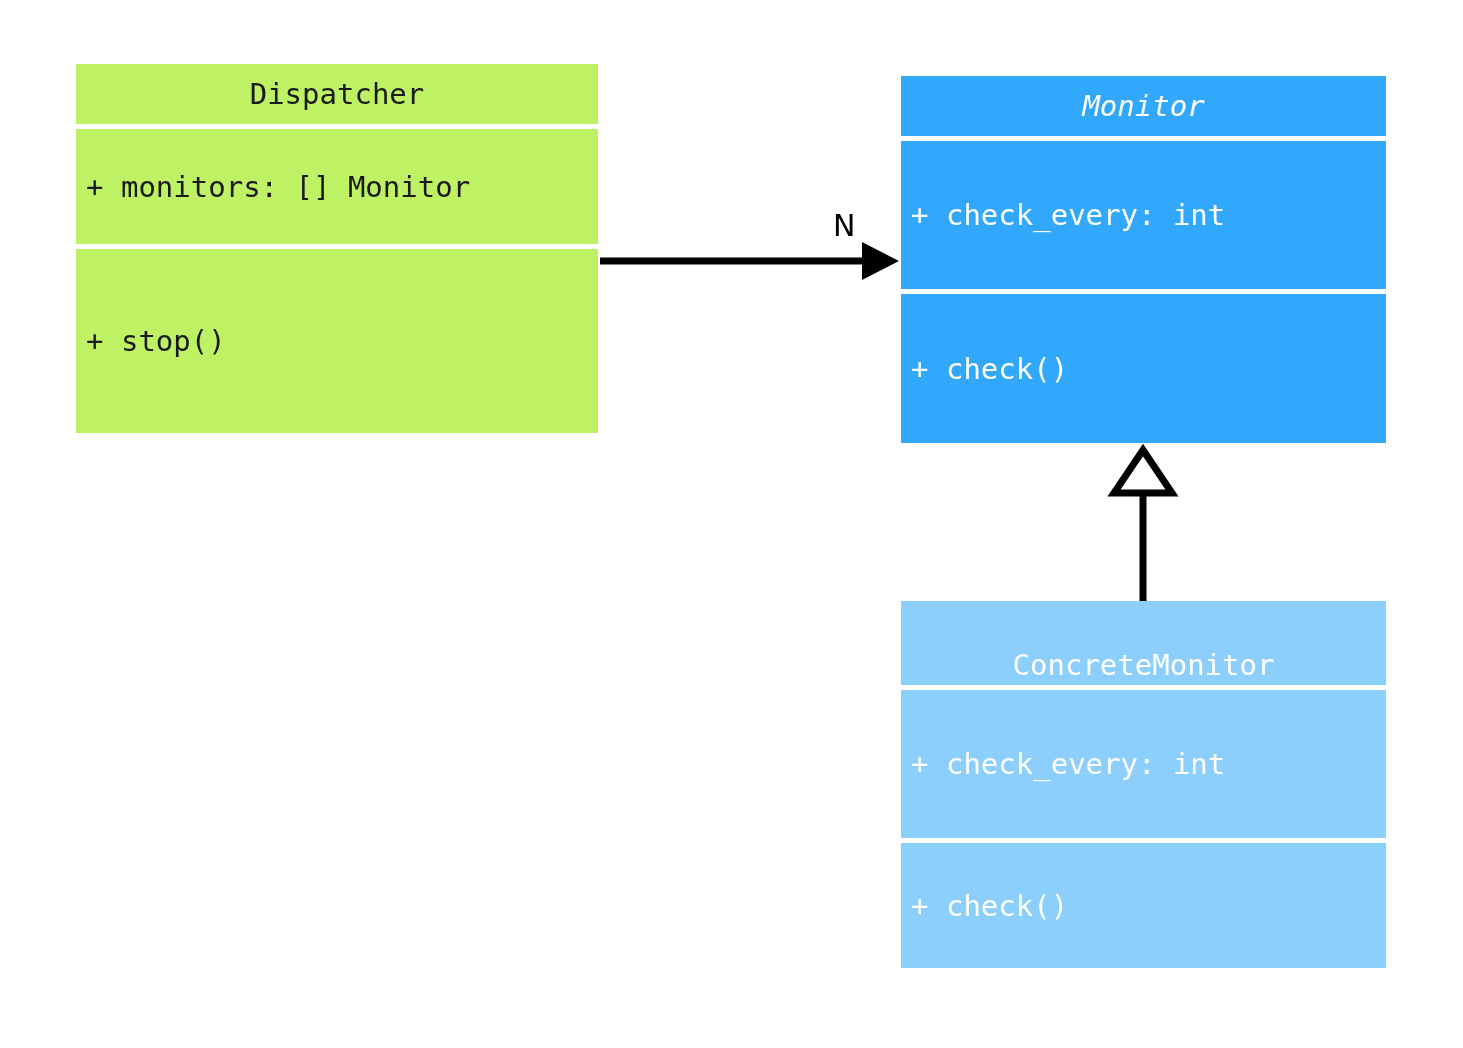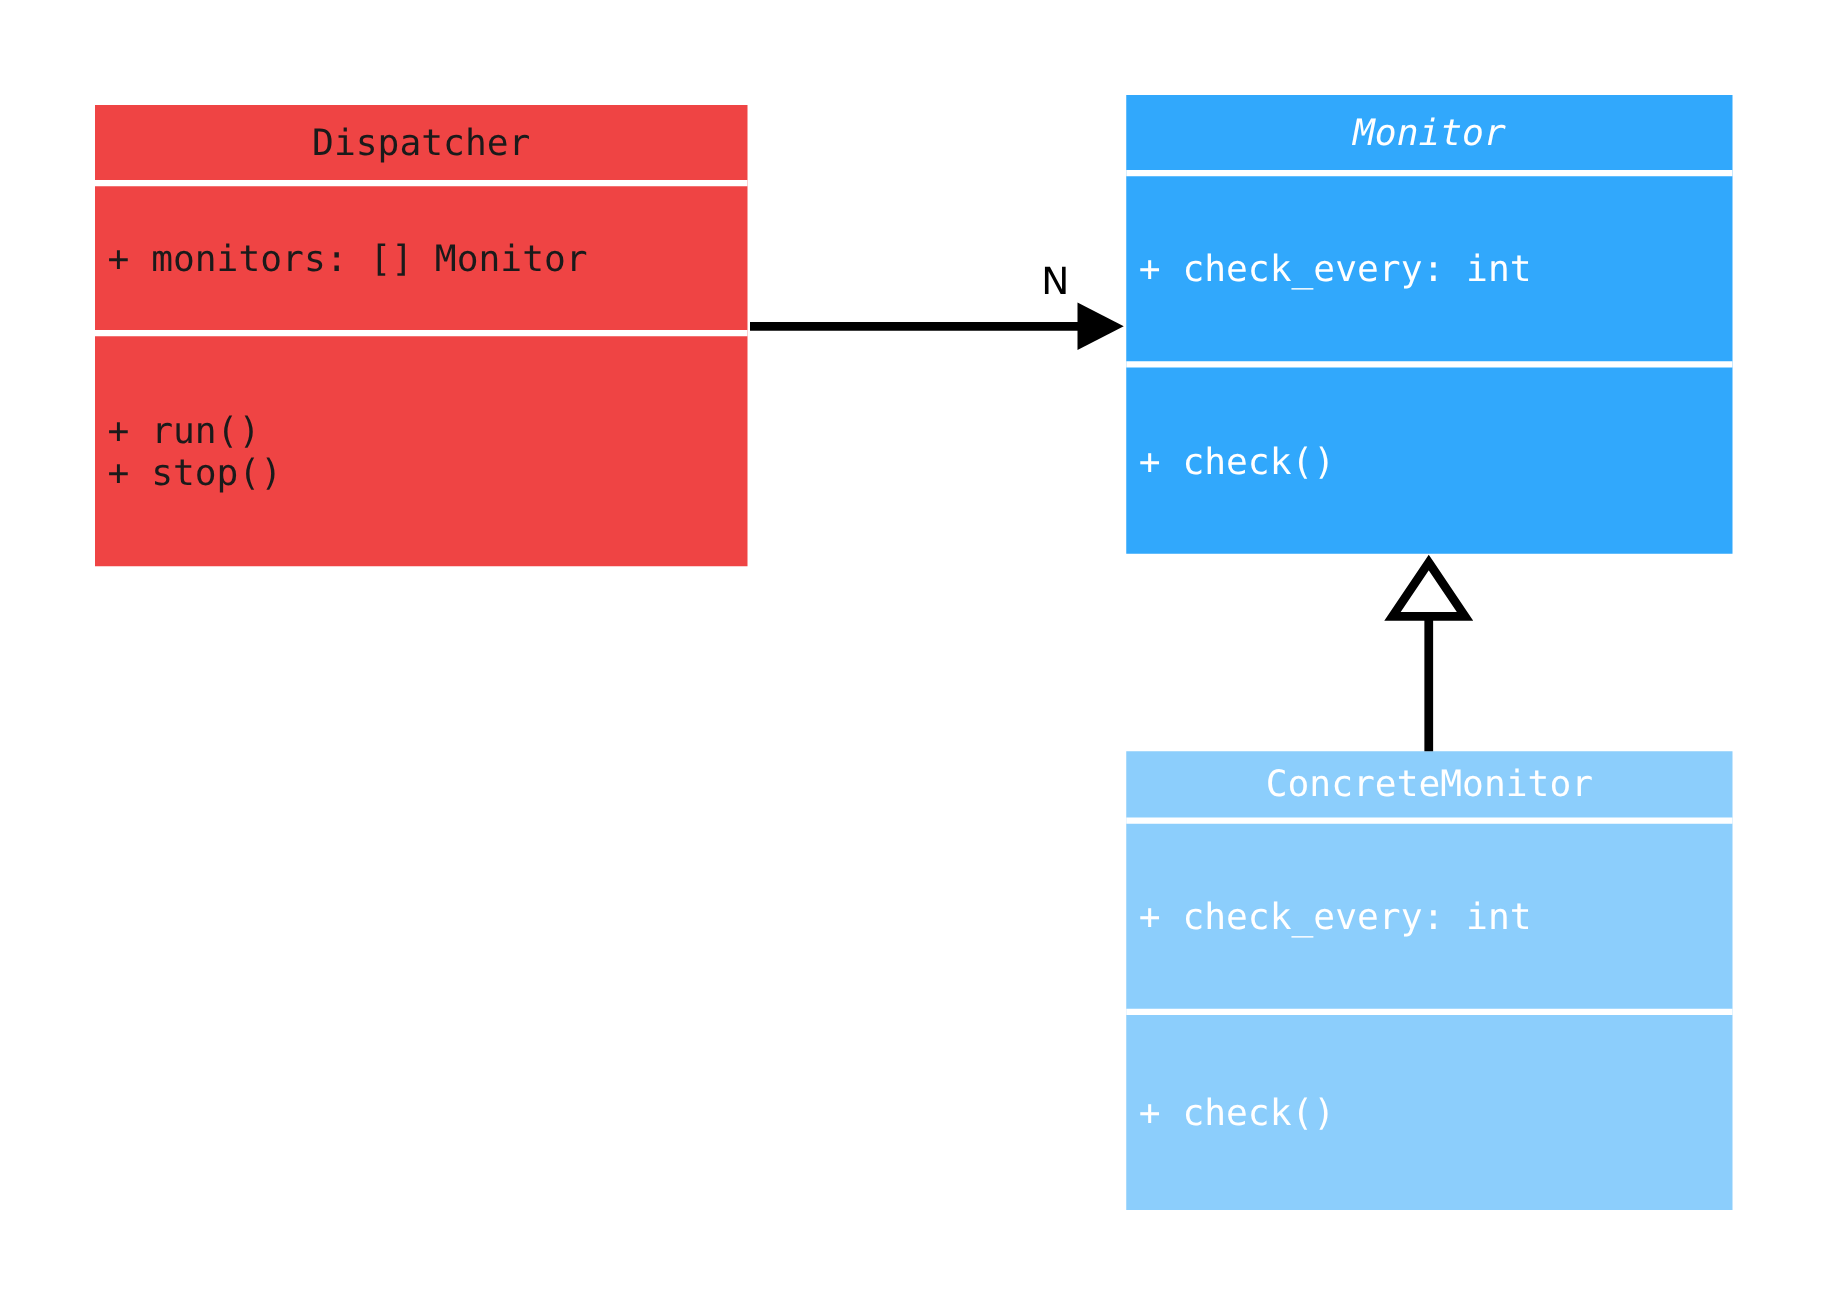"Dispatcher" #dispatcher-class { background: #ef4444 -> #bef264; top: 84px -> 64px }
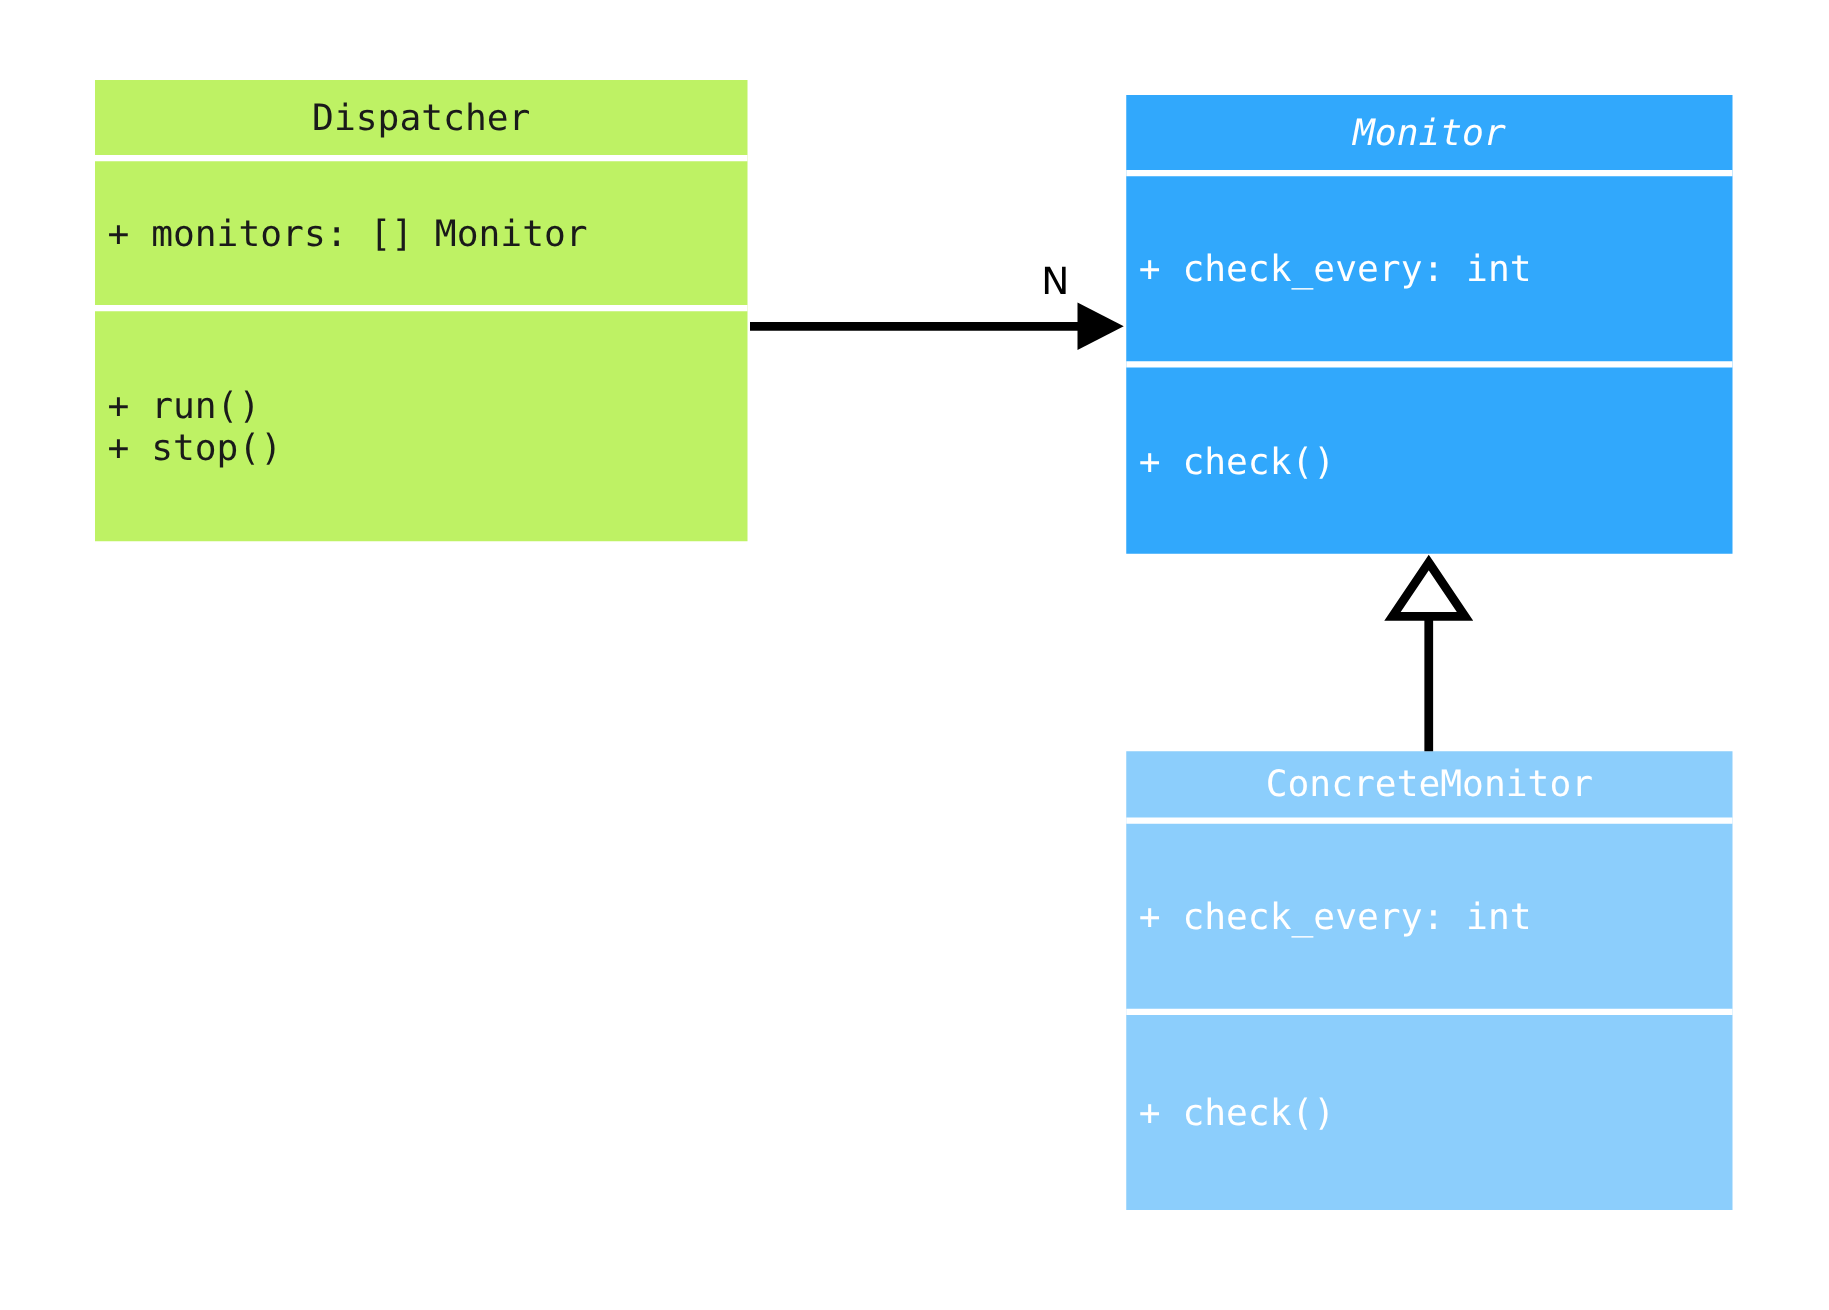"+ run()" div.uml-row { html: <div>+ run()</div> -> none }
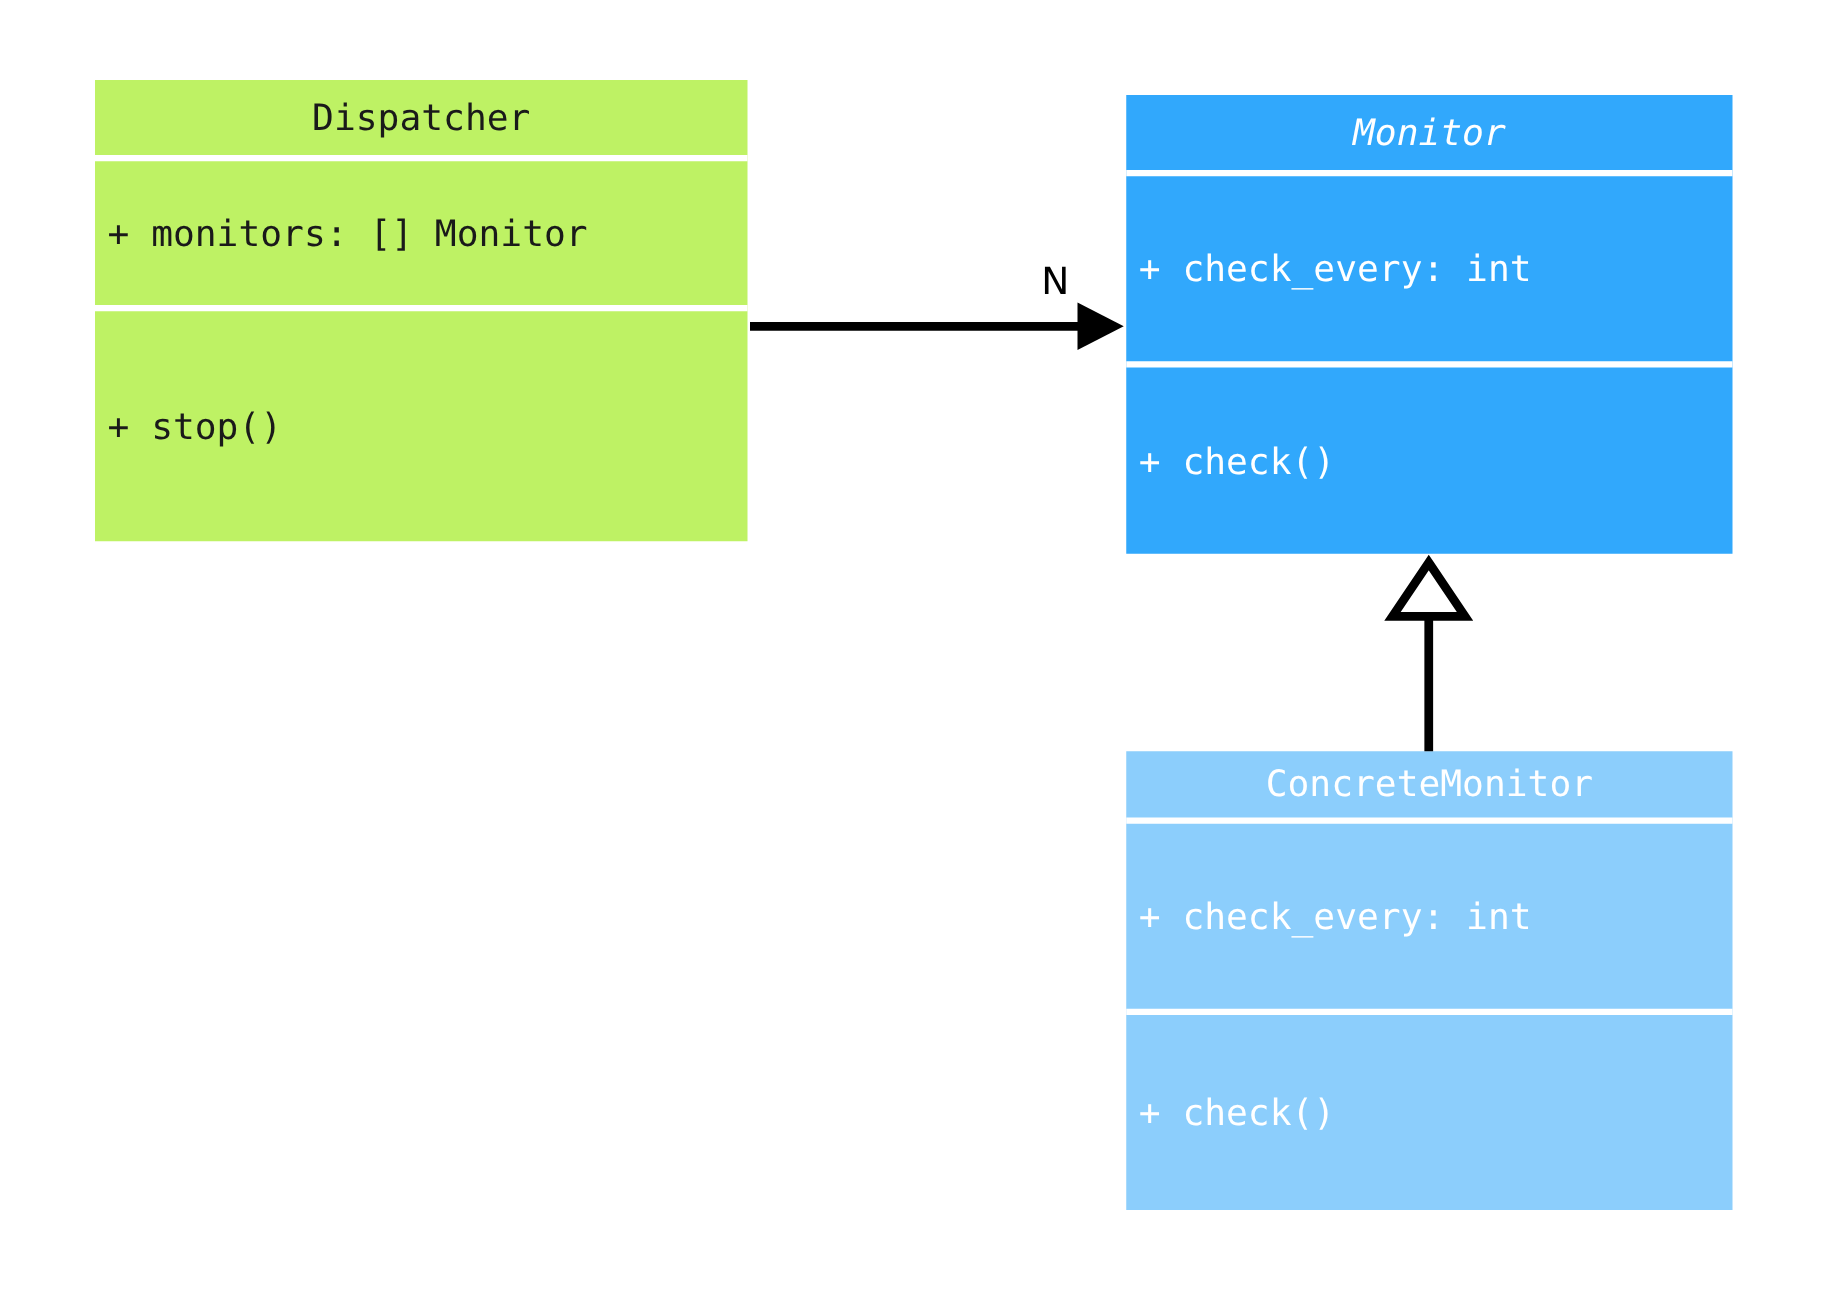"ConcreteMonitor" #concretemonitor-class .uml-title { height: 53px -> 40px; margin-top: none -> 44px }
